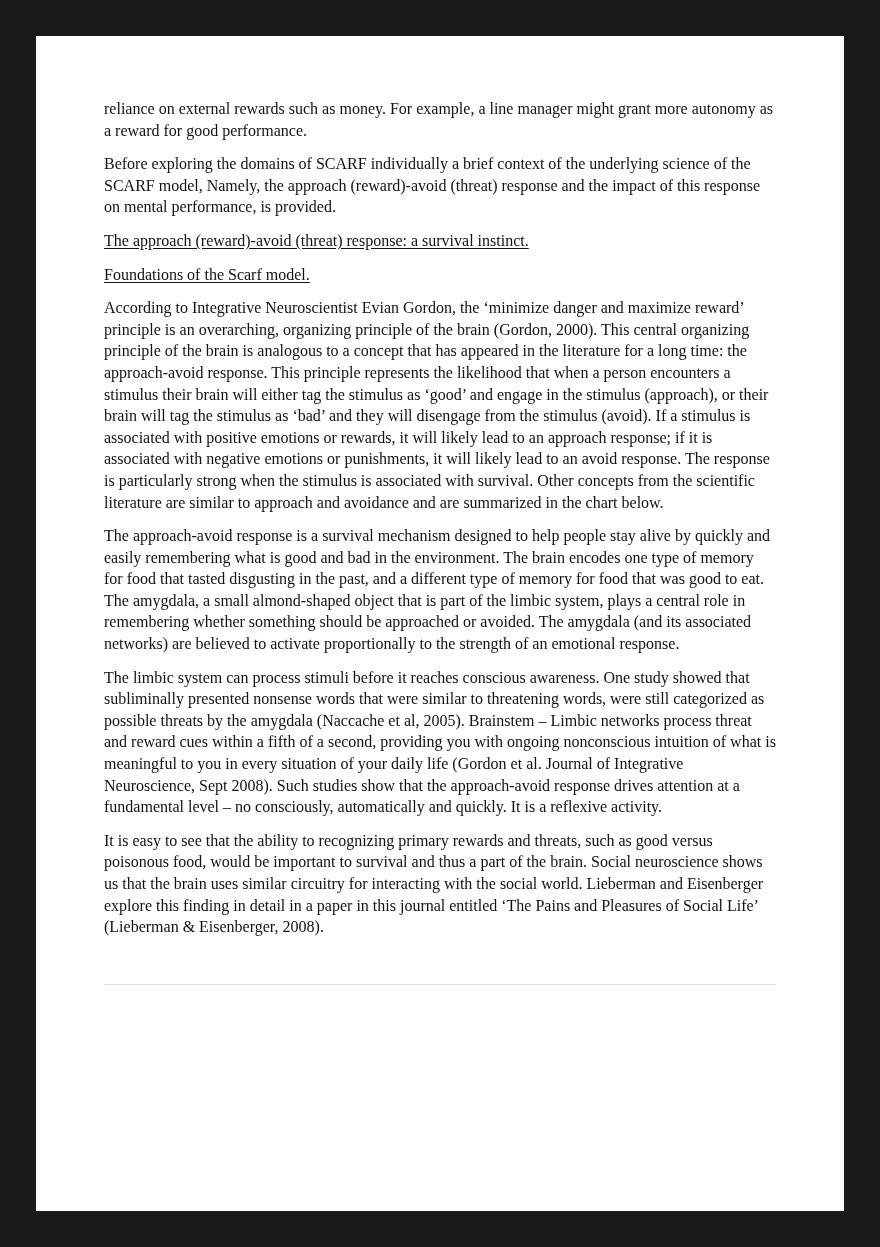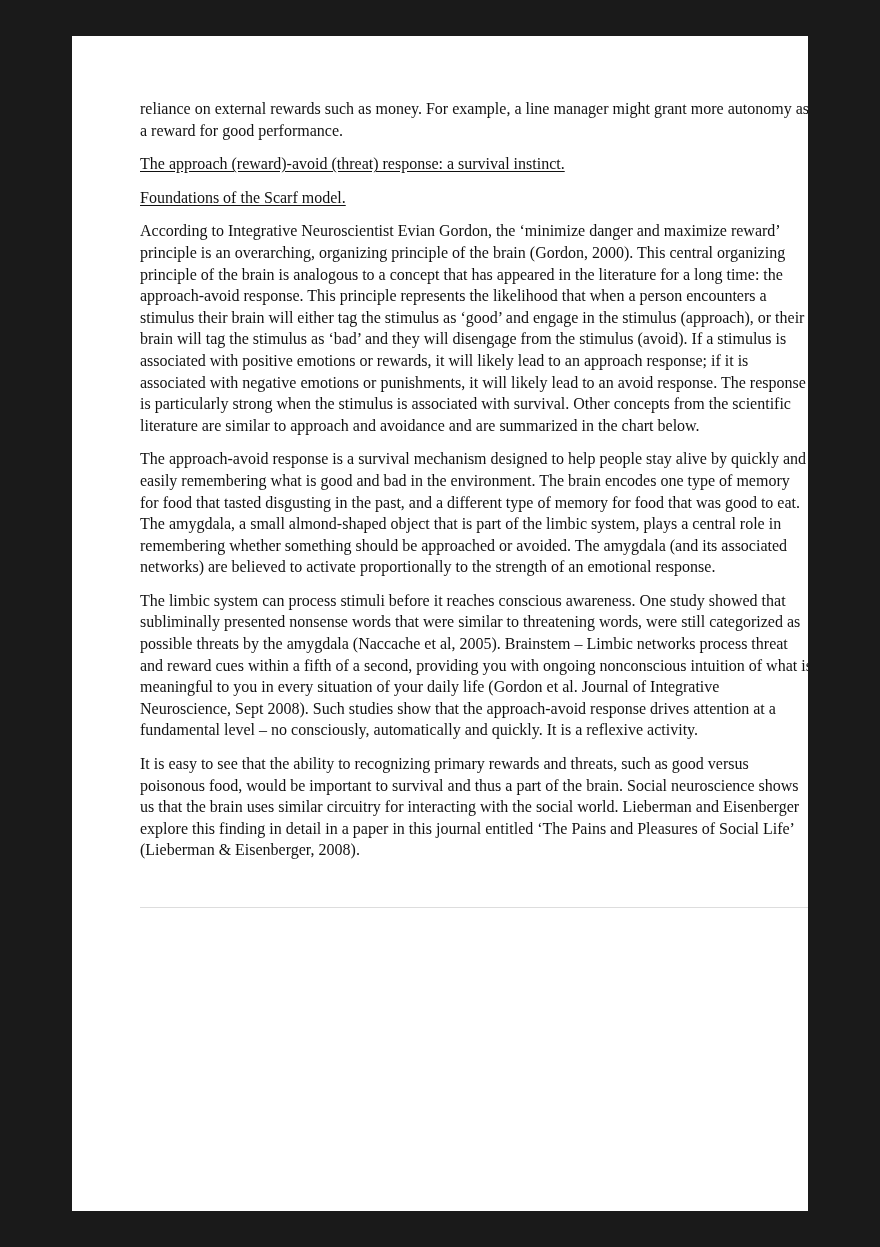"reliance on external rewards such" .page { width: 736px -> 808px }
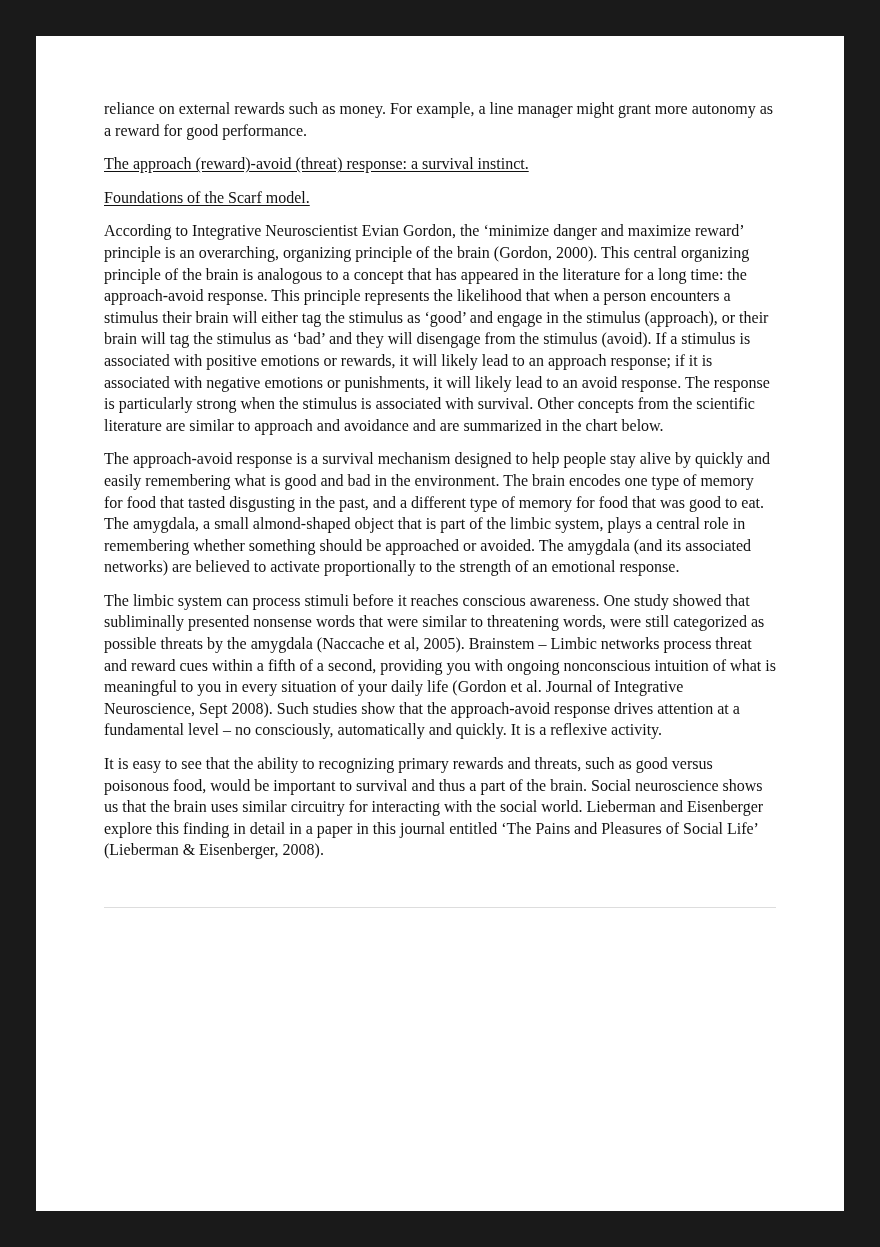"Before exploring the domains of" p.para { html: none -> <p>Before exploring the domains of SCARF individually a brief context of the underlying science of the SCARF model, Namely, the approach (reward)-avoid (threat) response and the impact of this response on mental performance, is provided.</p> }
